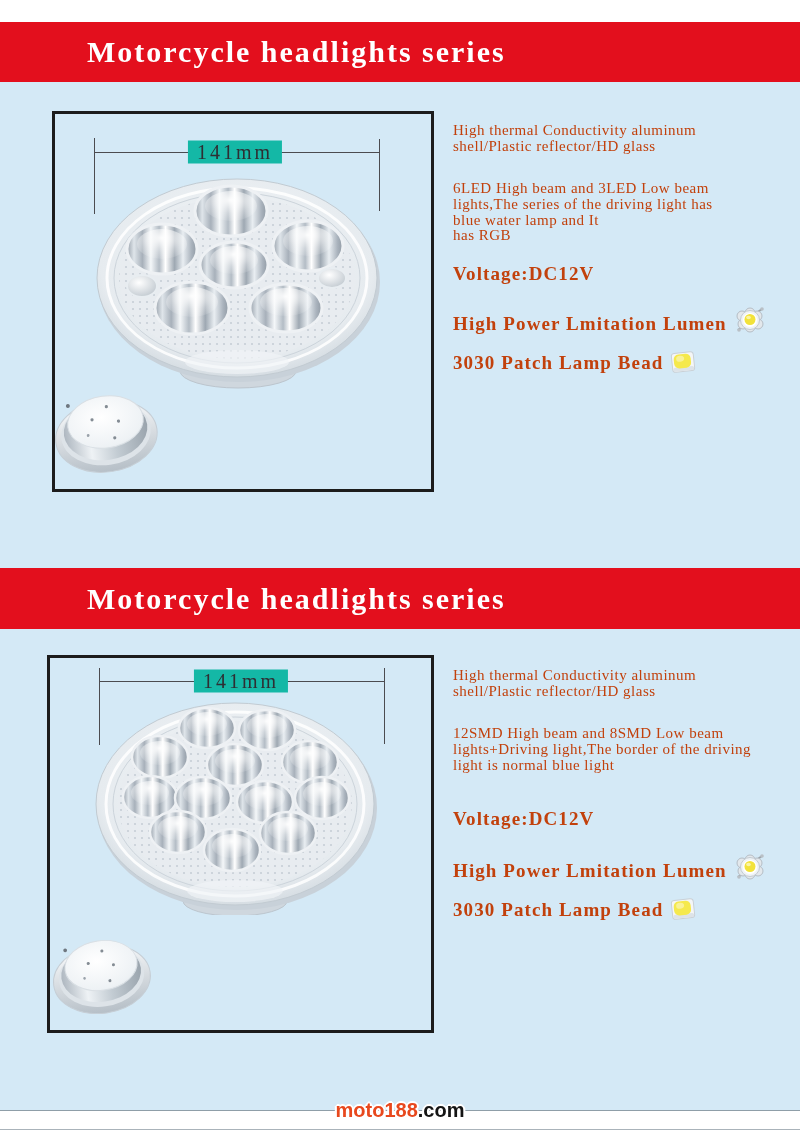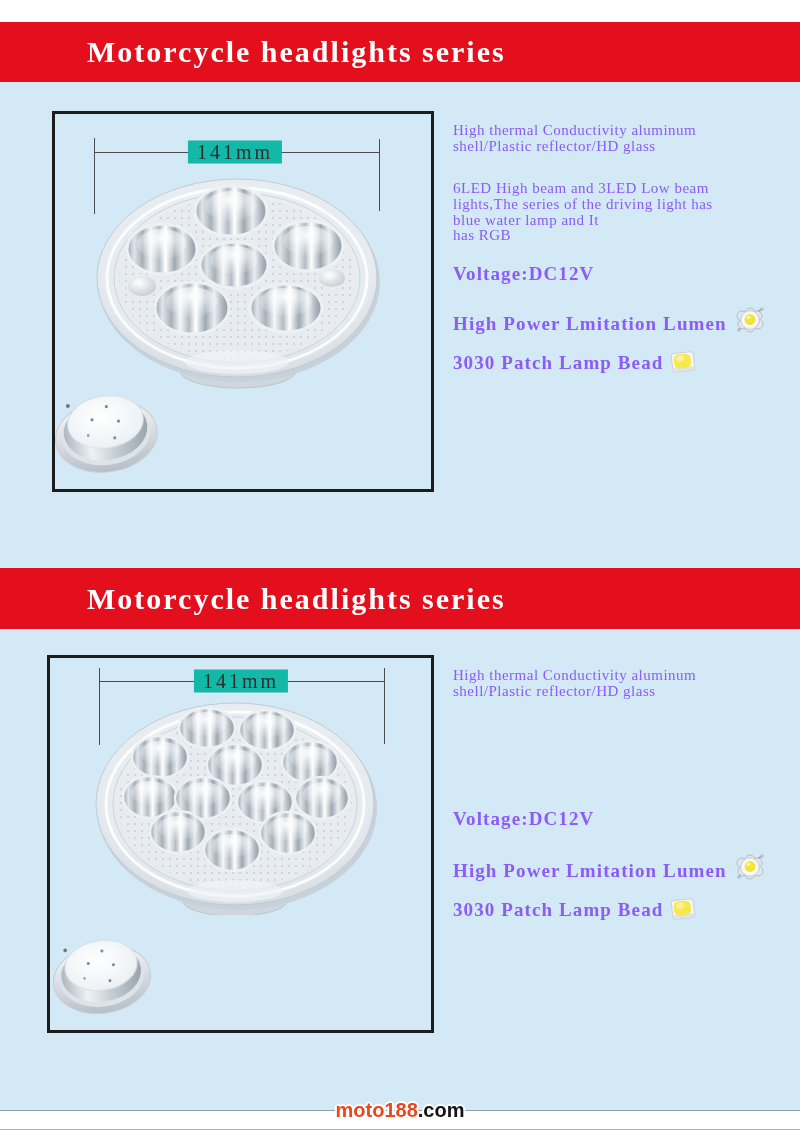"High thermal Conductivity aluminum" .spec { color: #8b5cf6 -> #c2410c }
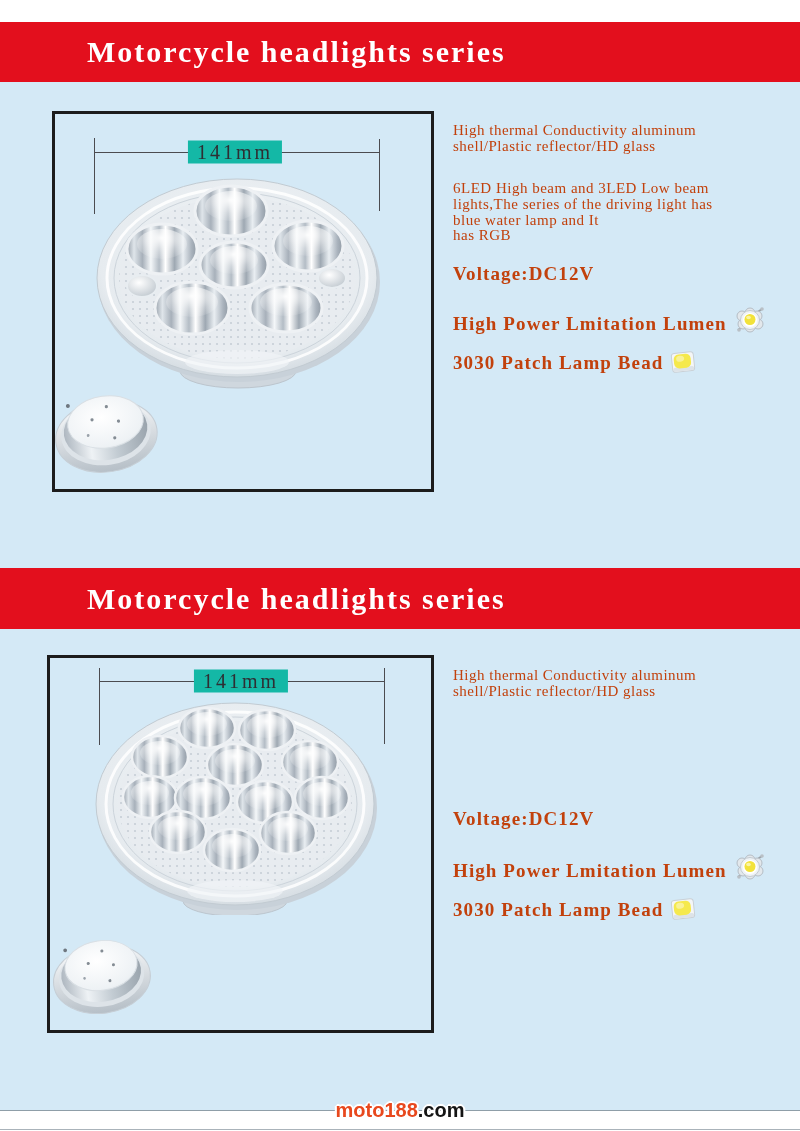"12SMD High beam and 8SMD" div.spec { html: none -> <div>12SMD High beam and 8SMD Low beam lights+Driving light,The border of the driving light is normal blue light</div> }
